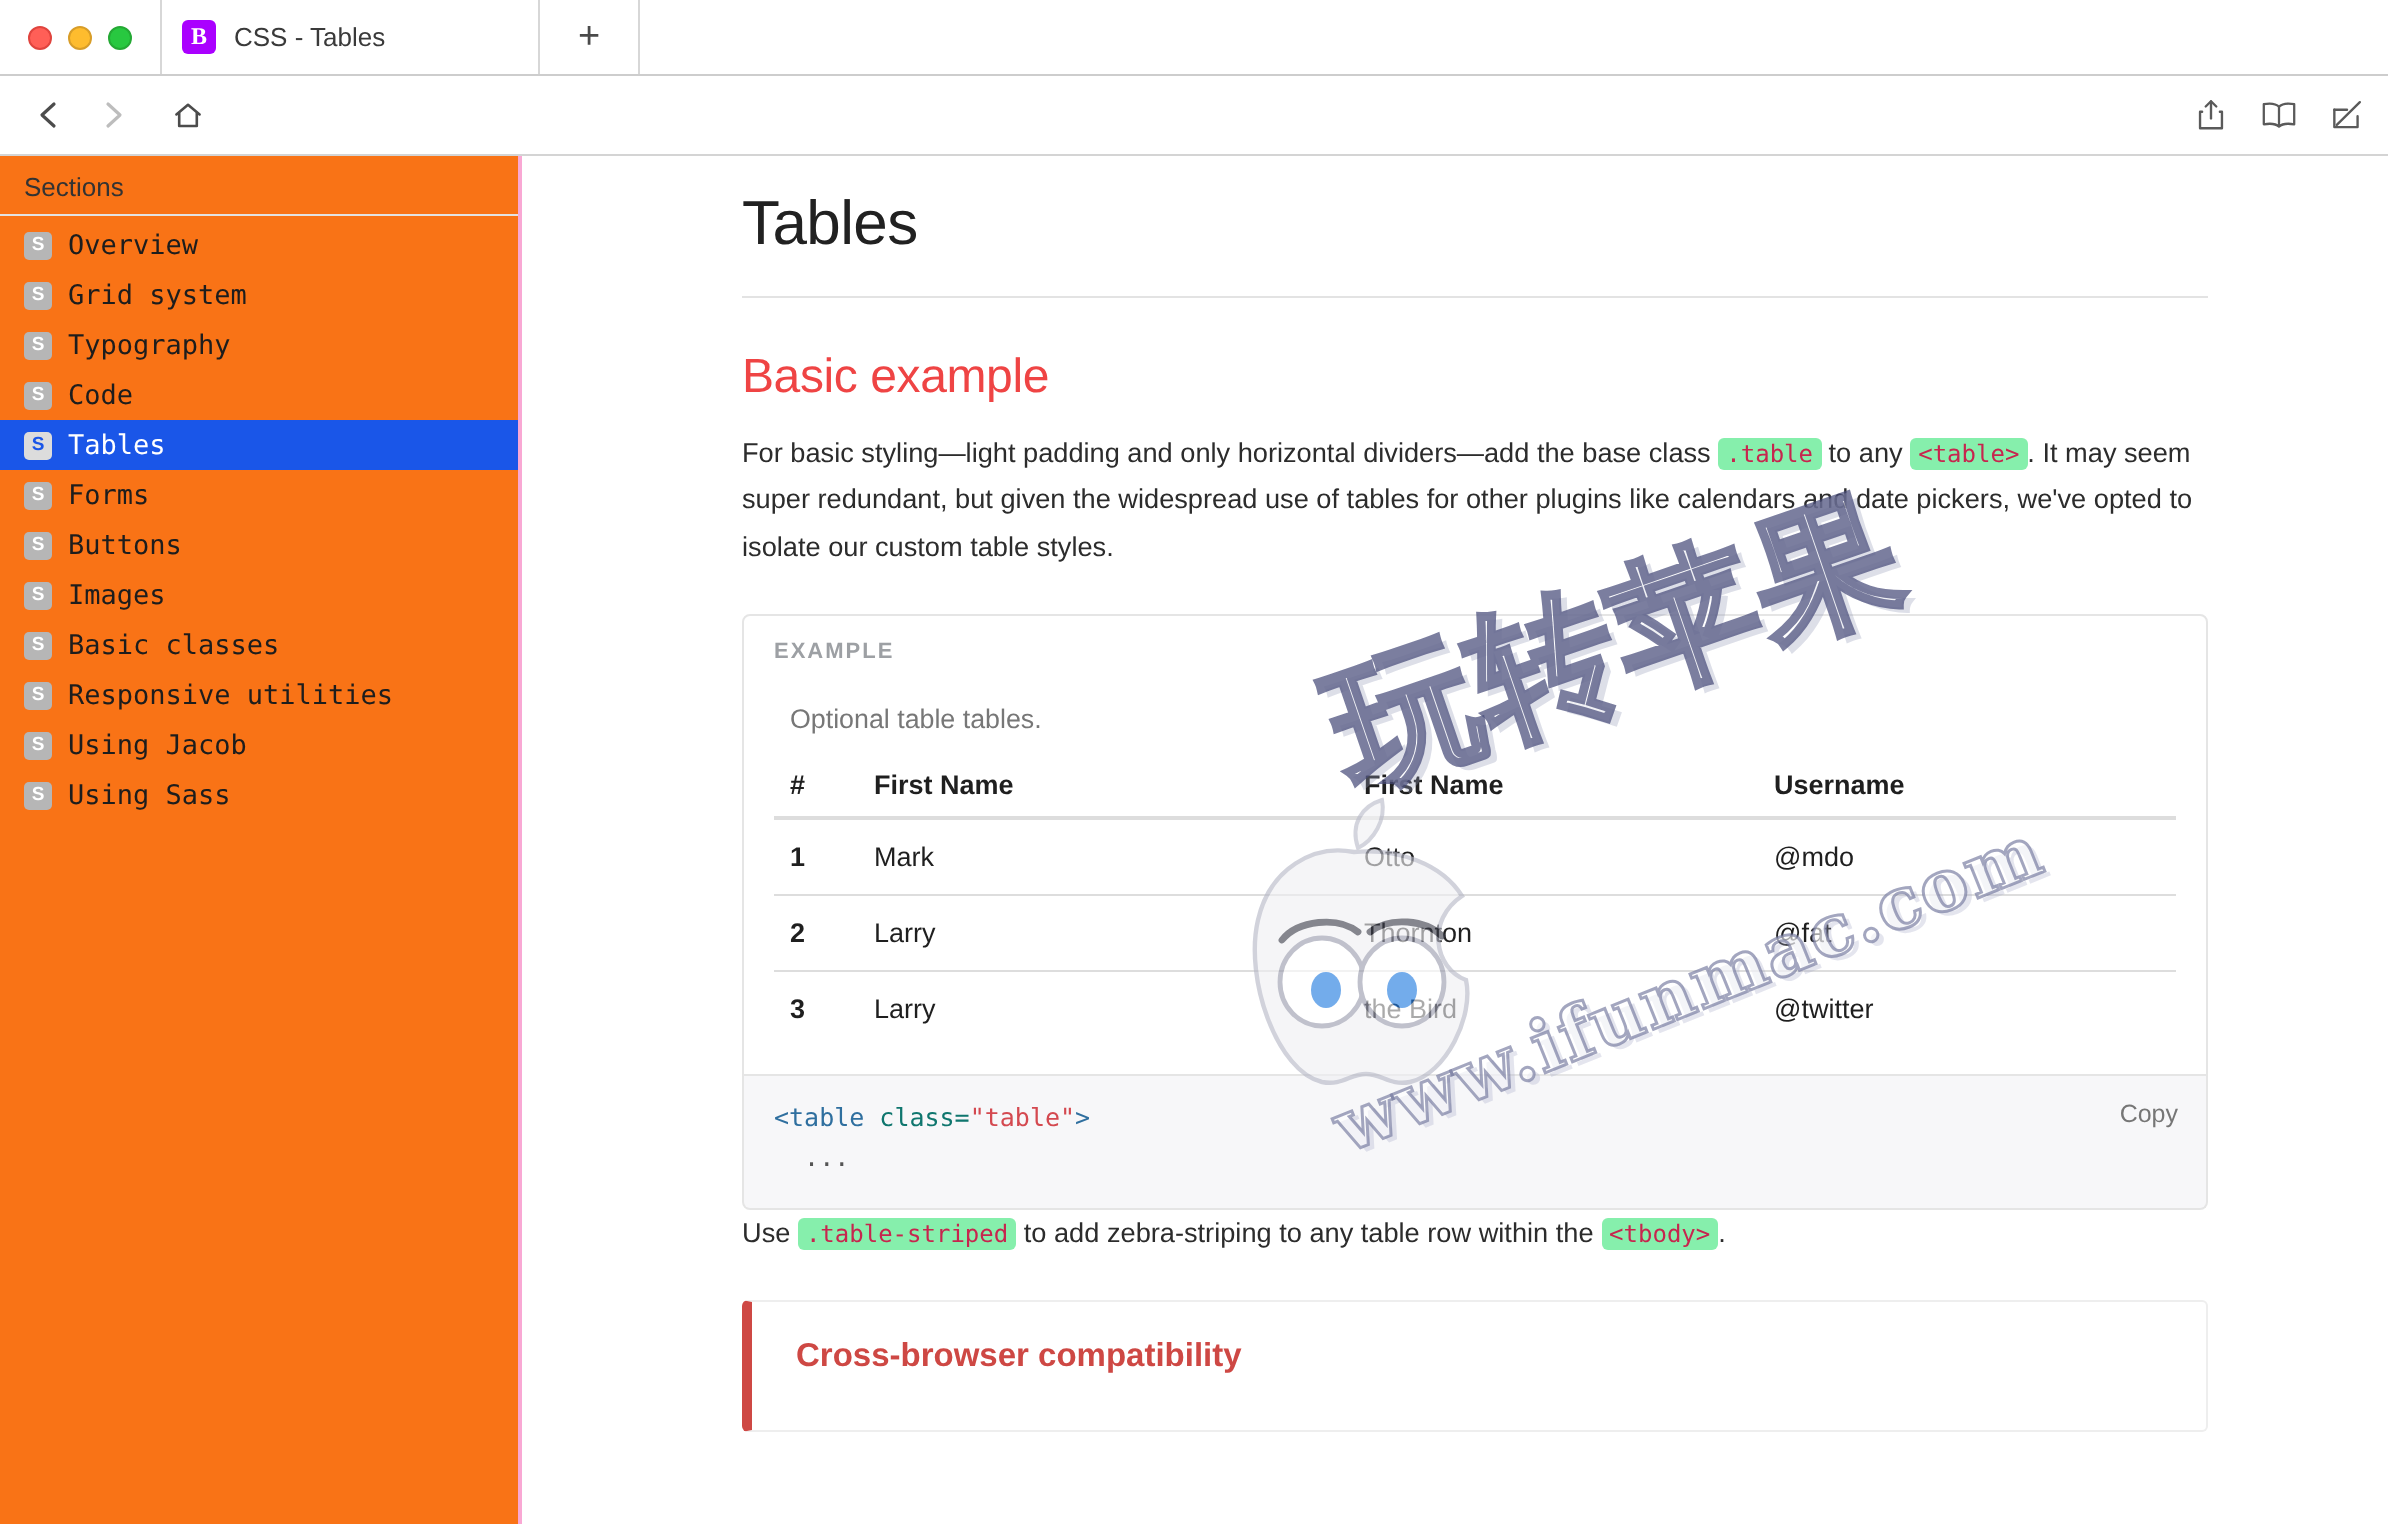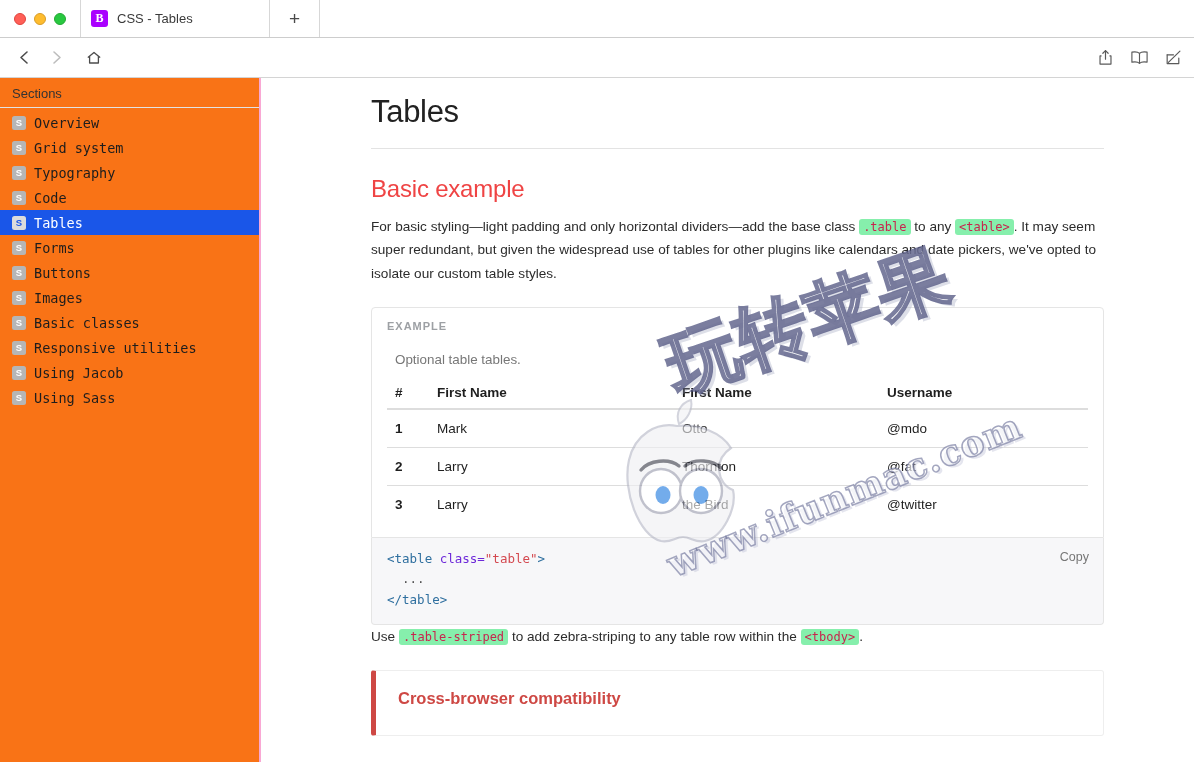"class=" .t-attr { color: #6d28d9 -> #0f766e }
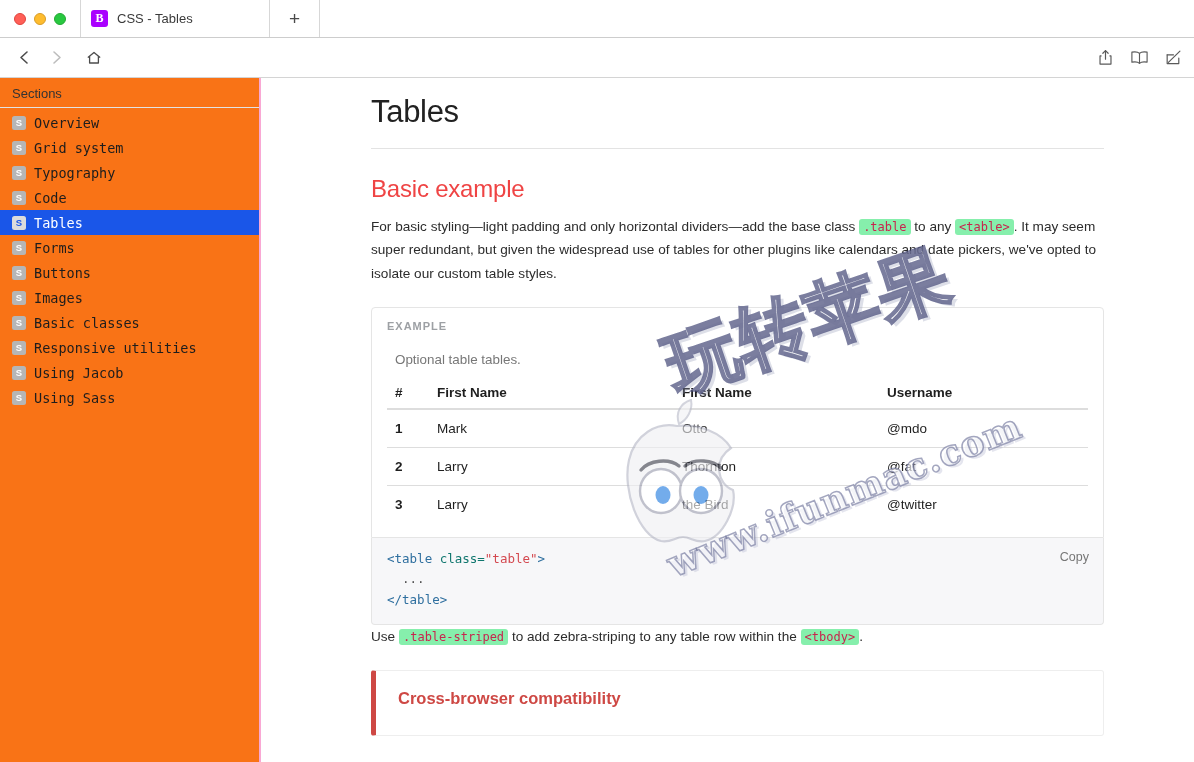"</table>" div.hl-line { html: <div>&lt;/table&gt;</div> -> none }
